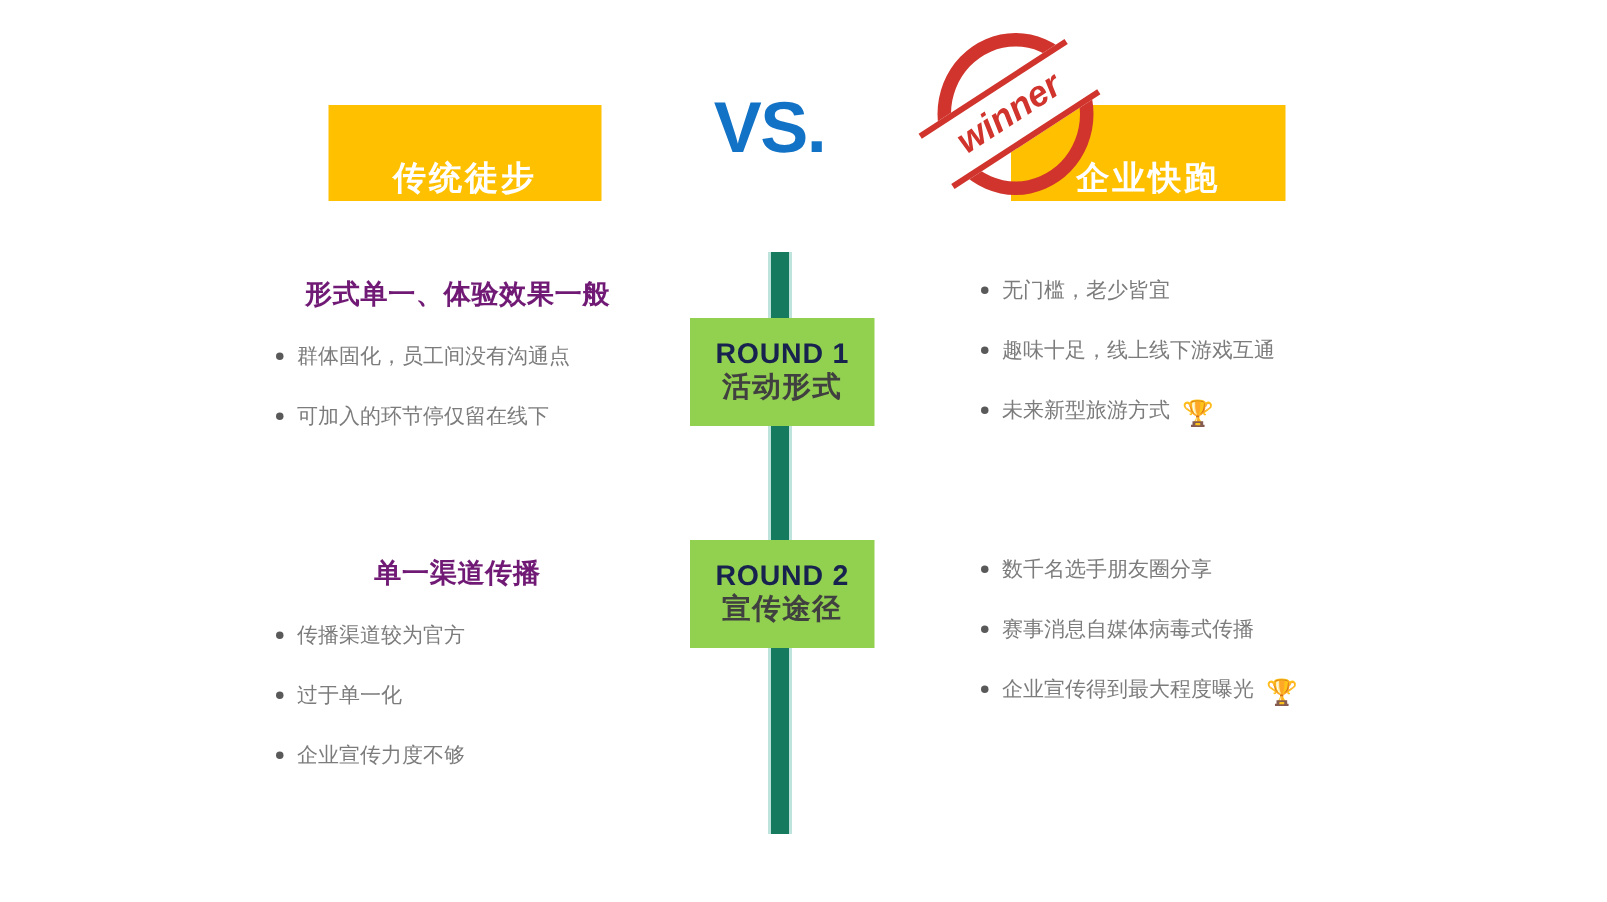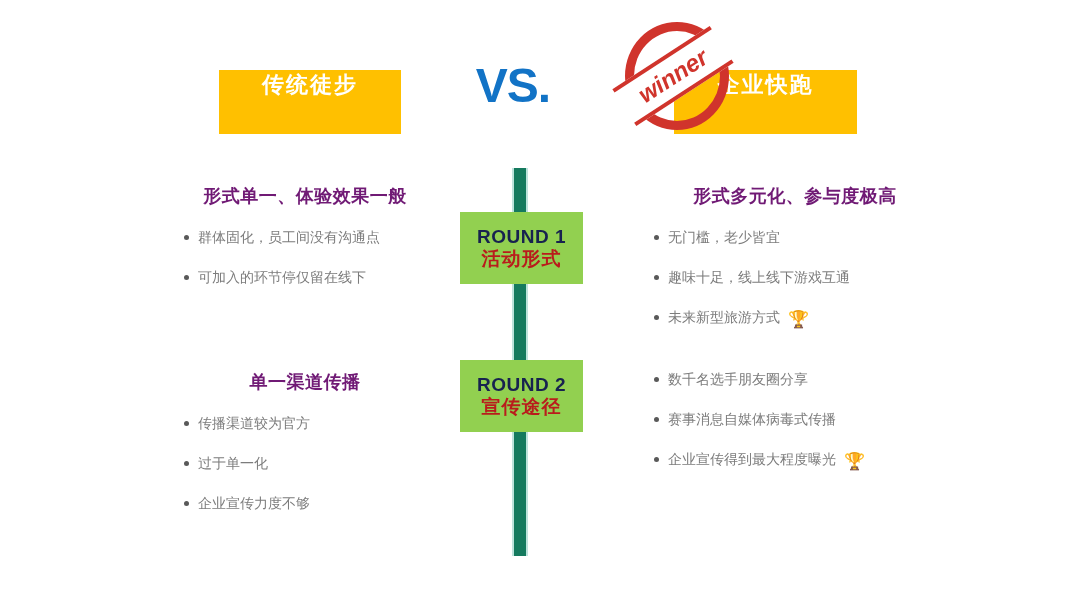"传统徒步" .hdr-box { align-items: flex-start -> flex-end }
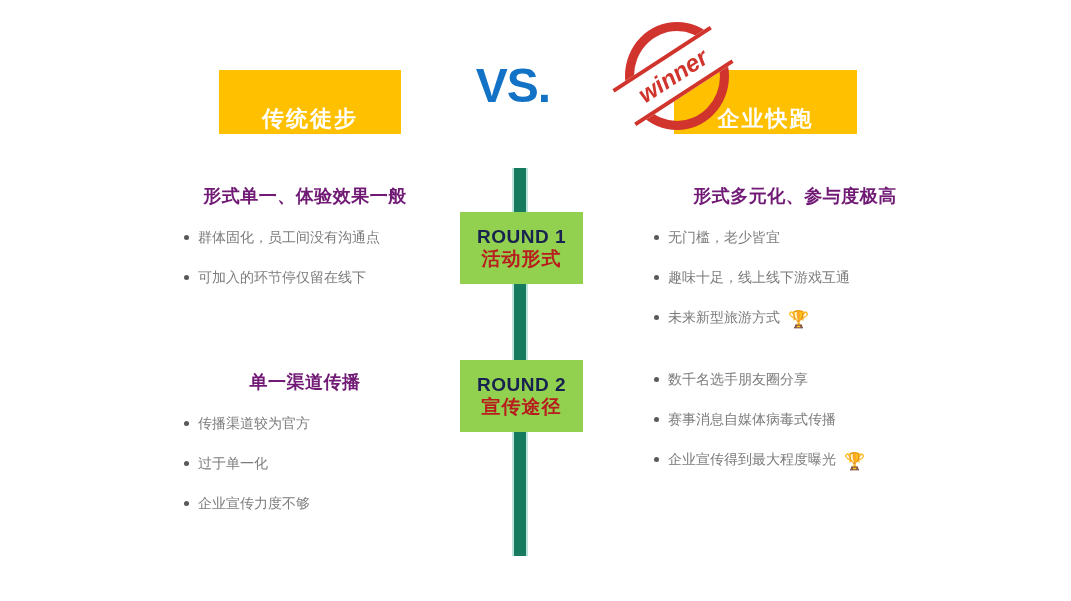"形式多元化、参与度极高" div.col-head { html: <div>形式多元化、参与度极高</div> -> none }
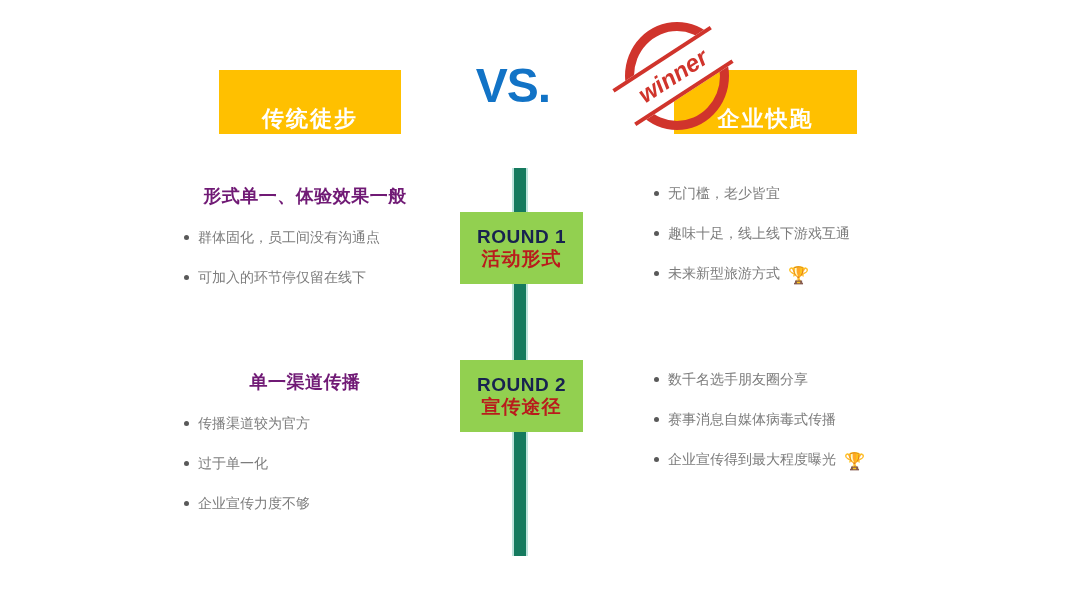"活动形式" .round-box .round-cn { color: #b91c1c -> #404040 }
